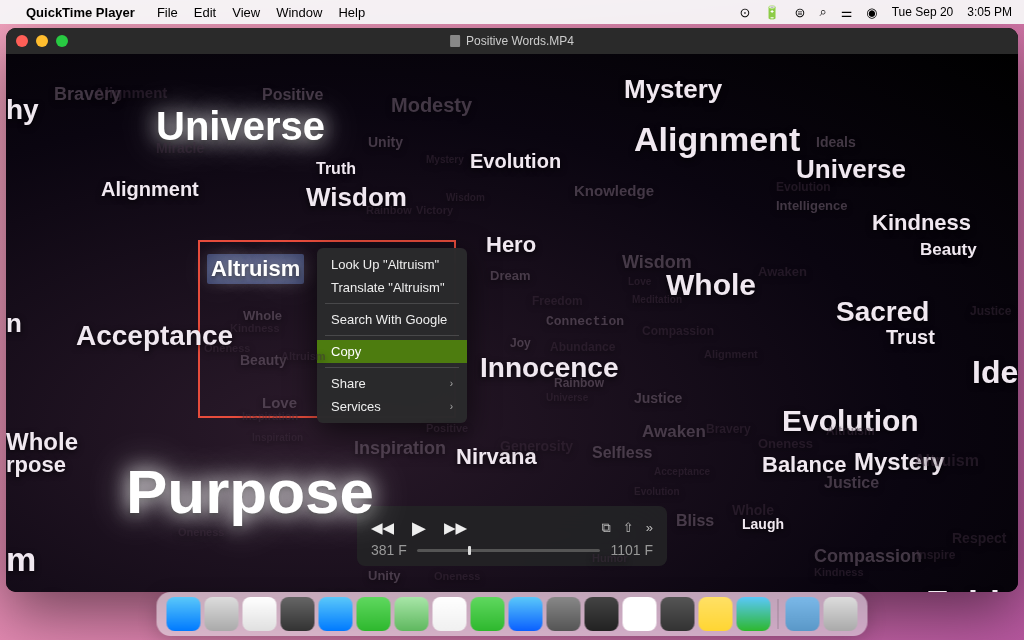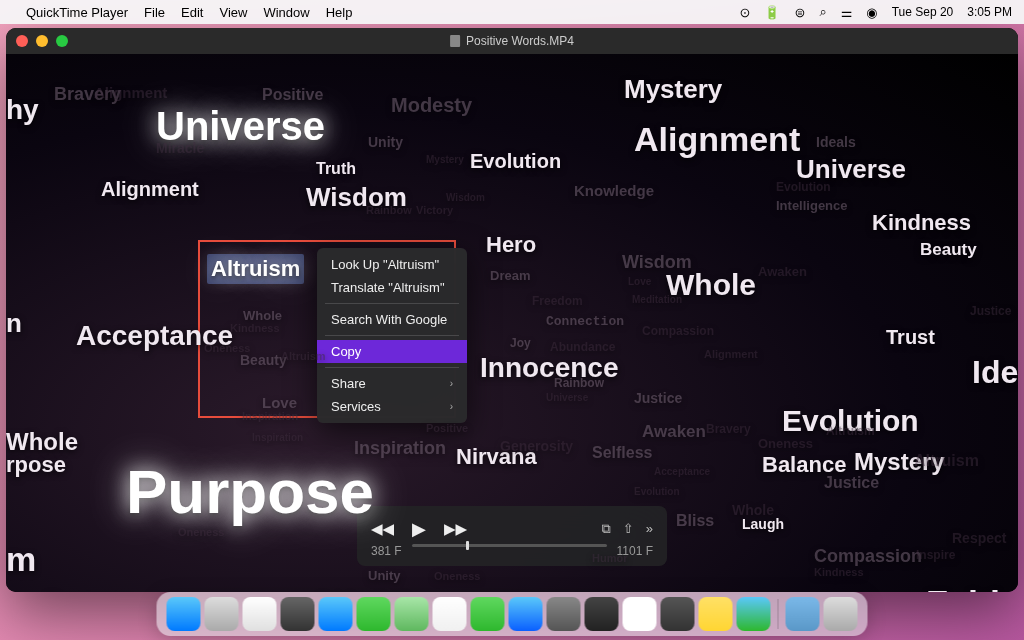"QuickTime Player" .menubar .app-name { font-weight: 400 -> 700; margin-right: 16px -> 22px }
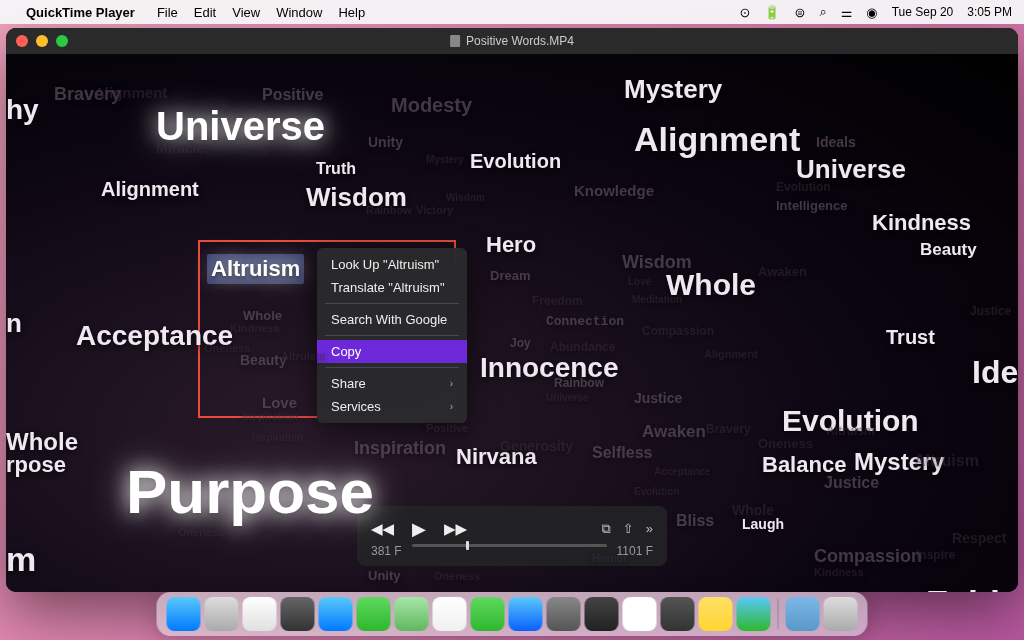"Sacred" div.word { html: none -> <div>Sacred</div> }
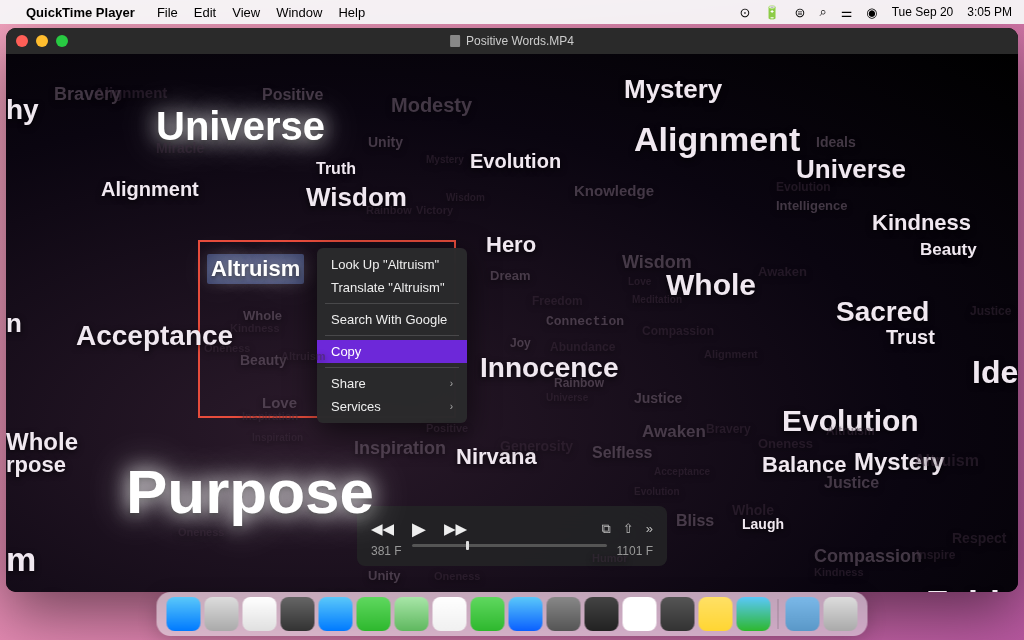"Copy" .ctx-menu .item.sel { background: #6d28d9 -> #4d7c0f }
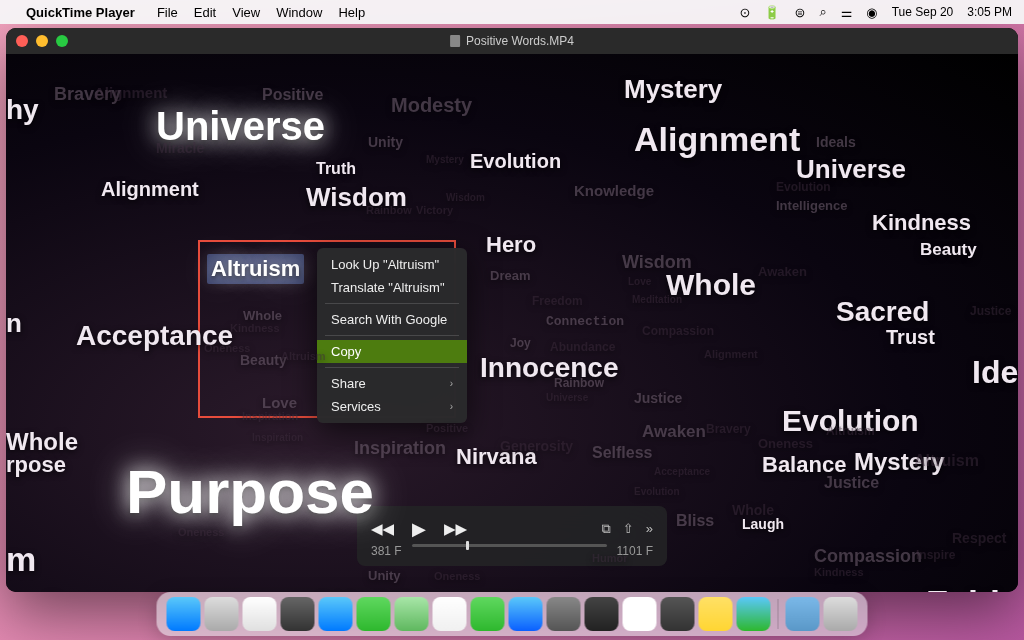"381 F" .player .timeline { align-items: flex-start -> center; font-size: 12px -> 14px }
